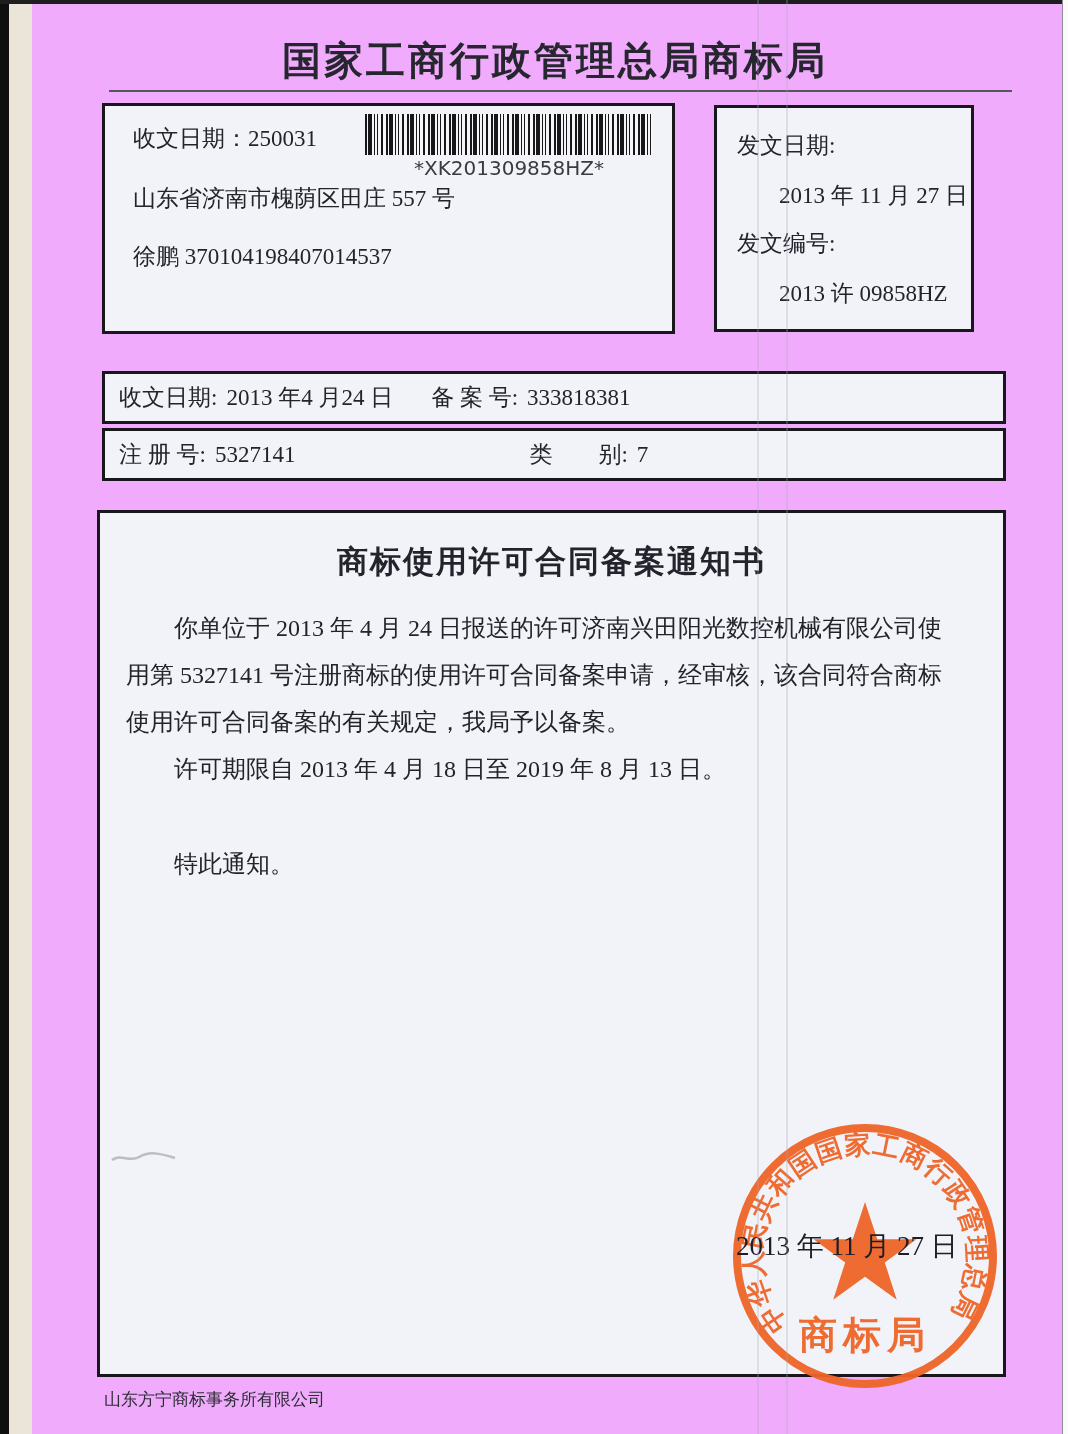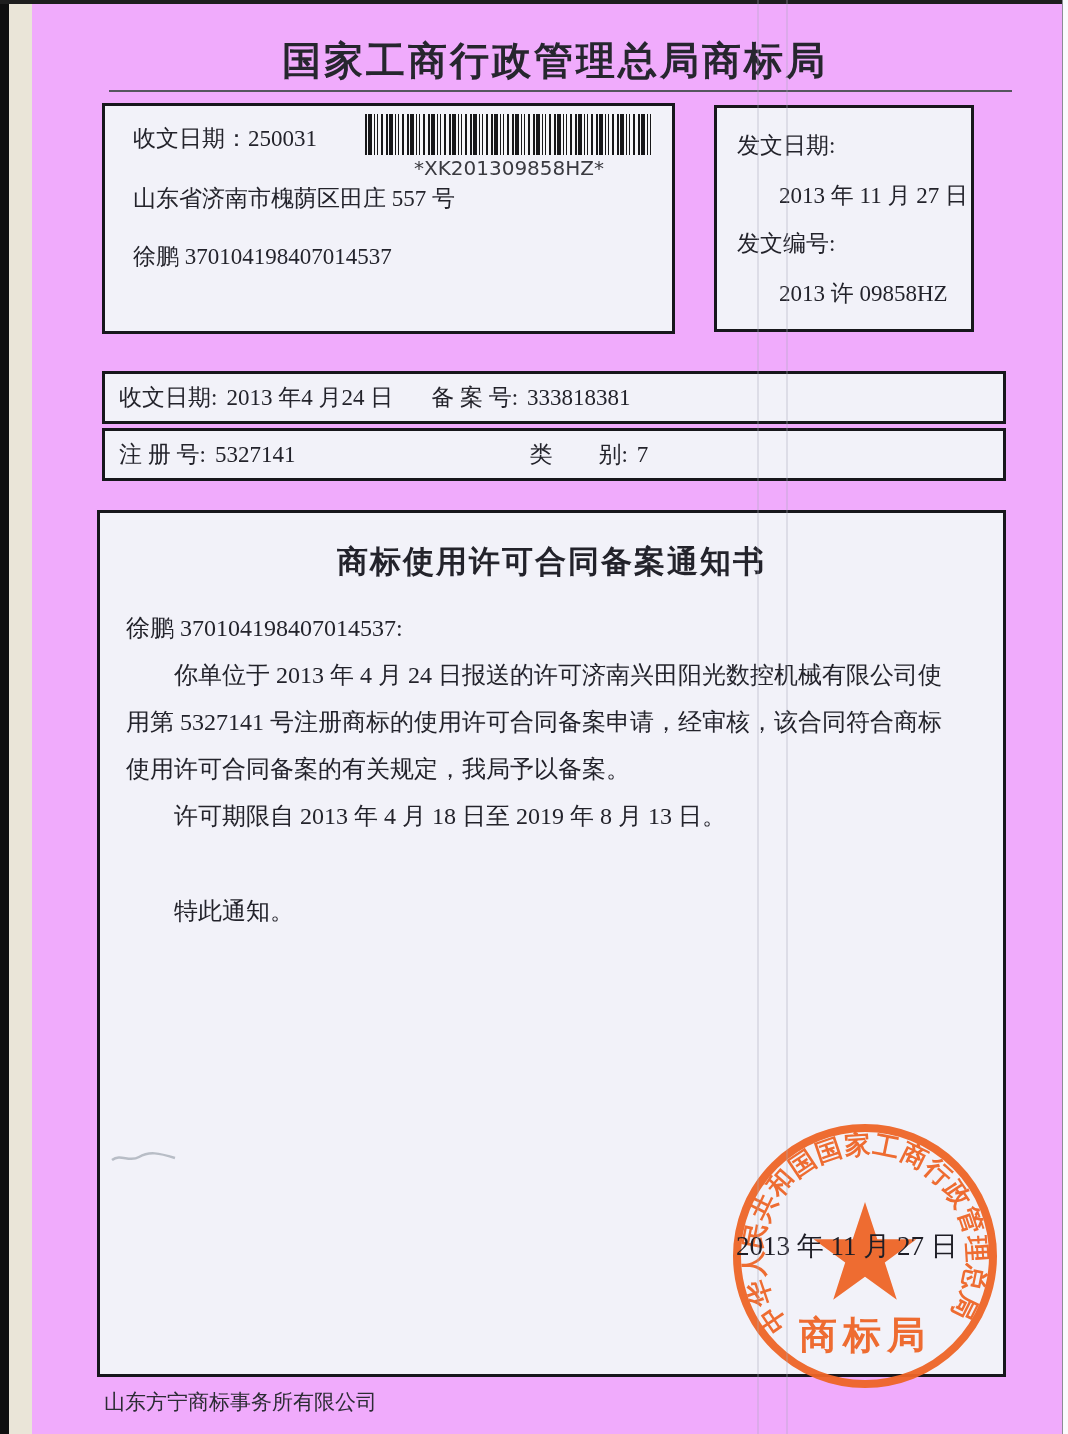"徐鹏 370104198407014537:" div.notice-line { html: <div>徐鹏 370104198407014537:</div> -> none }
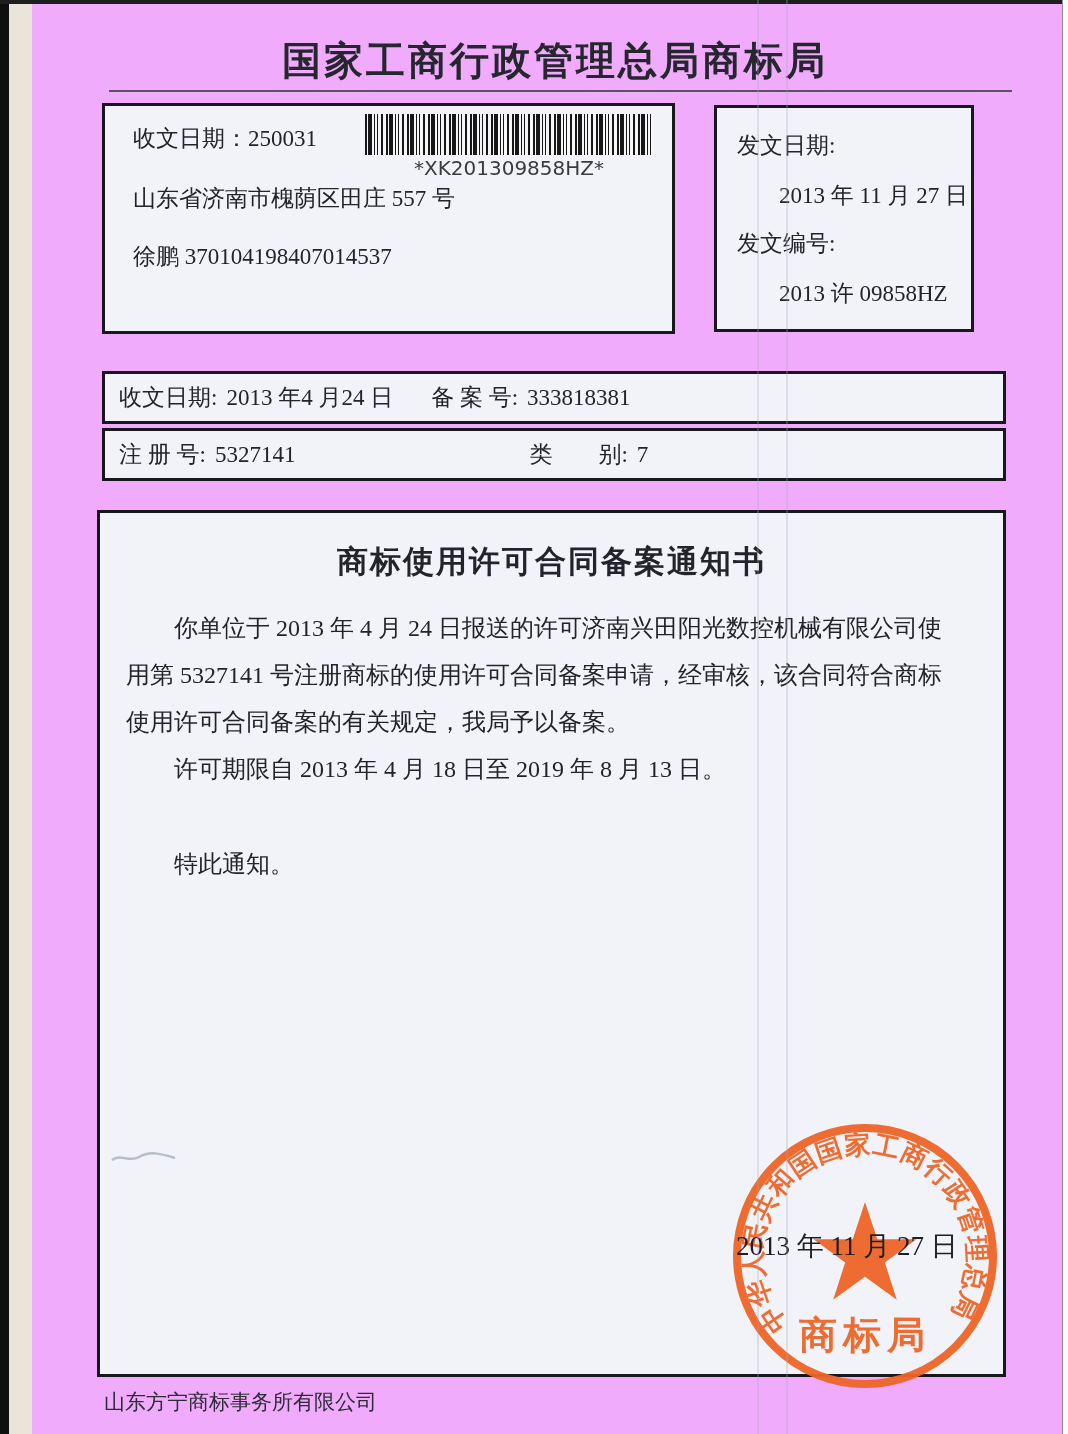"山东方宁商标事务所有限公司" .footer-agency { font-size: 21px -> 17px }
